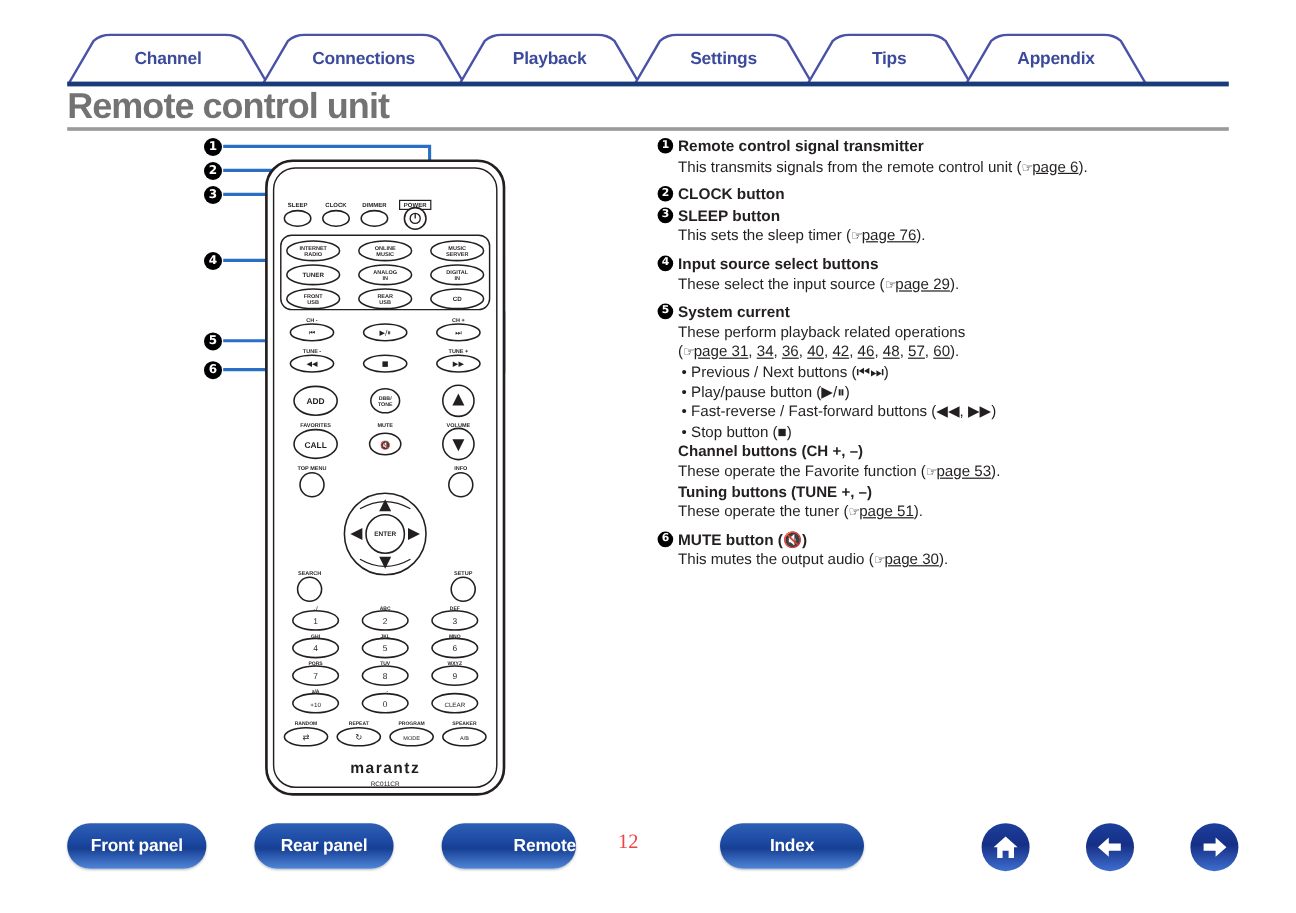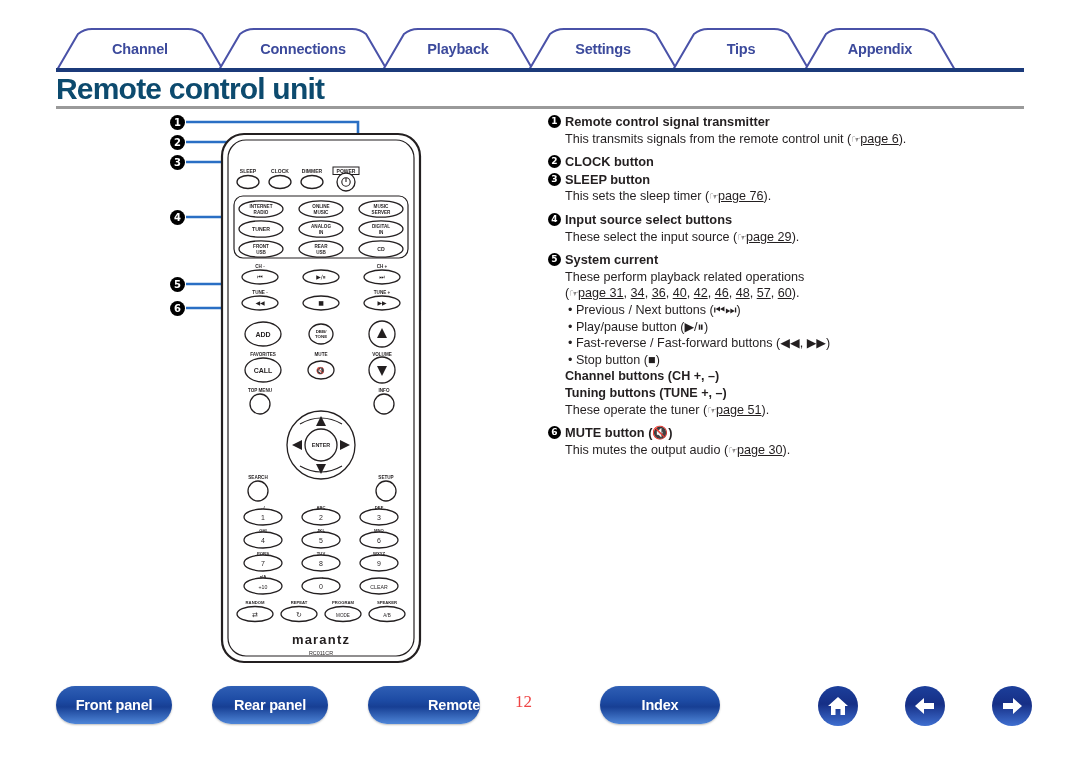"Remote control unit" .page-title { color: #0c4a6e -> #737373 }
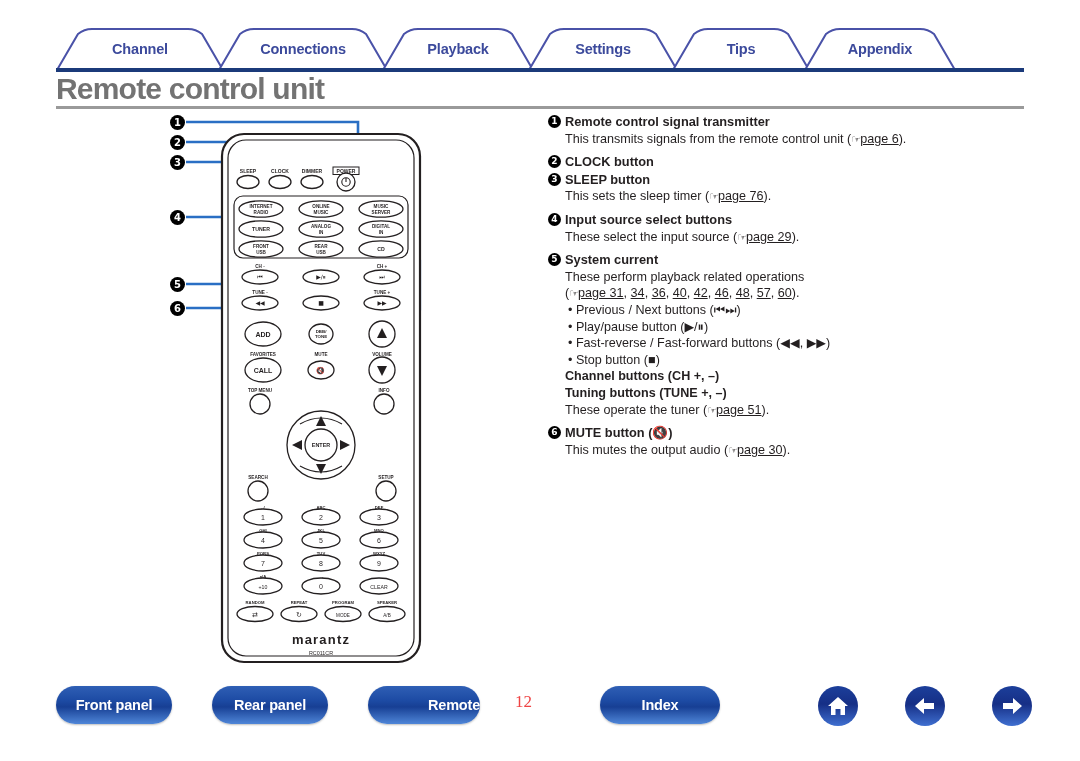"These operate the Favorite function" p { html: none -> <p><span>These operate the Favorite function (</span><span>☞</span><span>page 53</span><span>).</span></p> }
